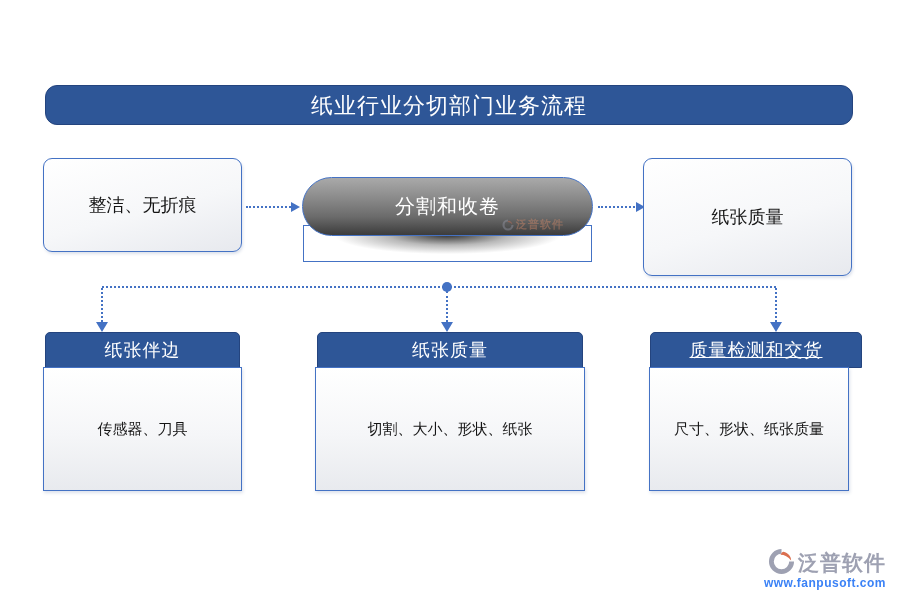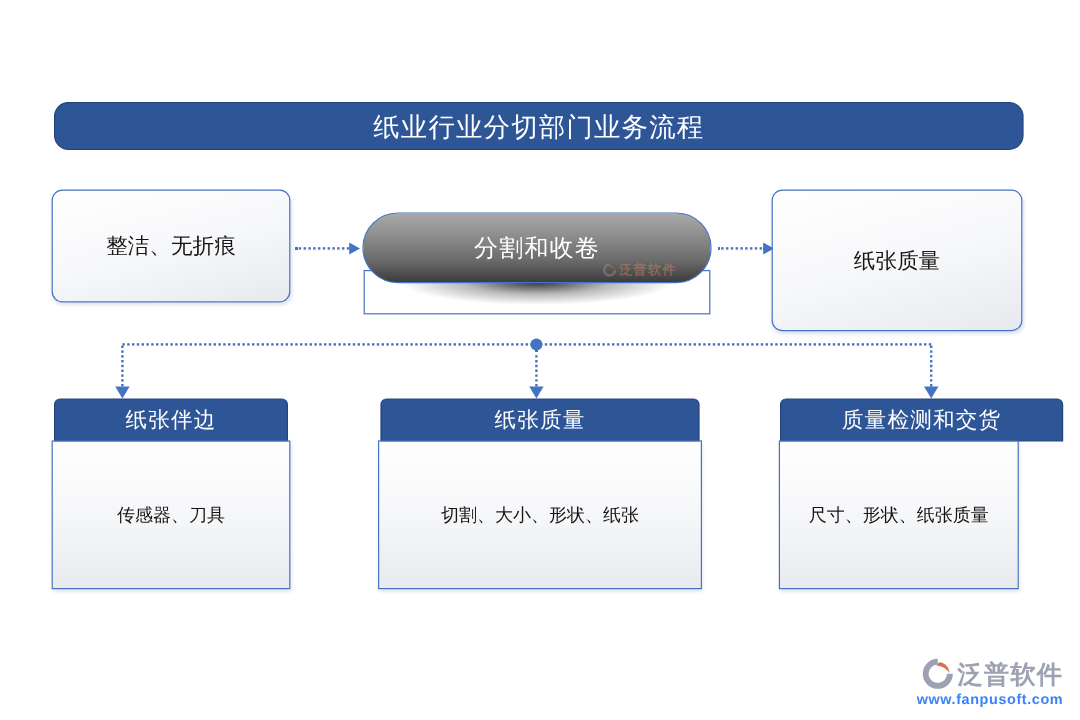"质量检测和交货" .hdr3 { text-decoration: none -> underline; width: 236px -> 212px }
